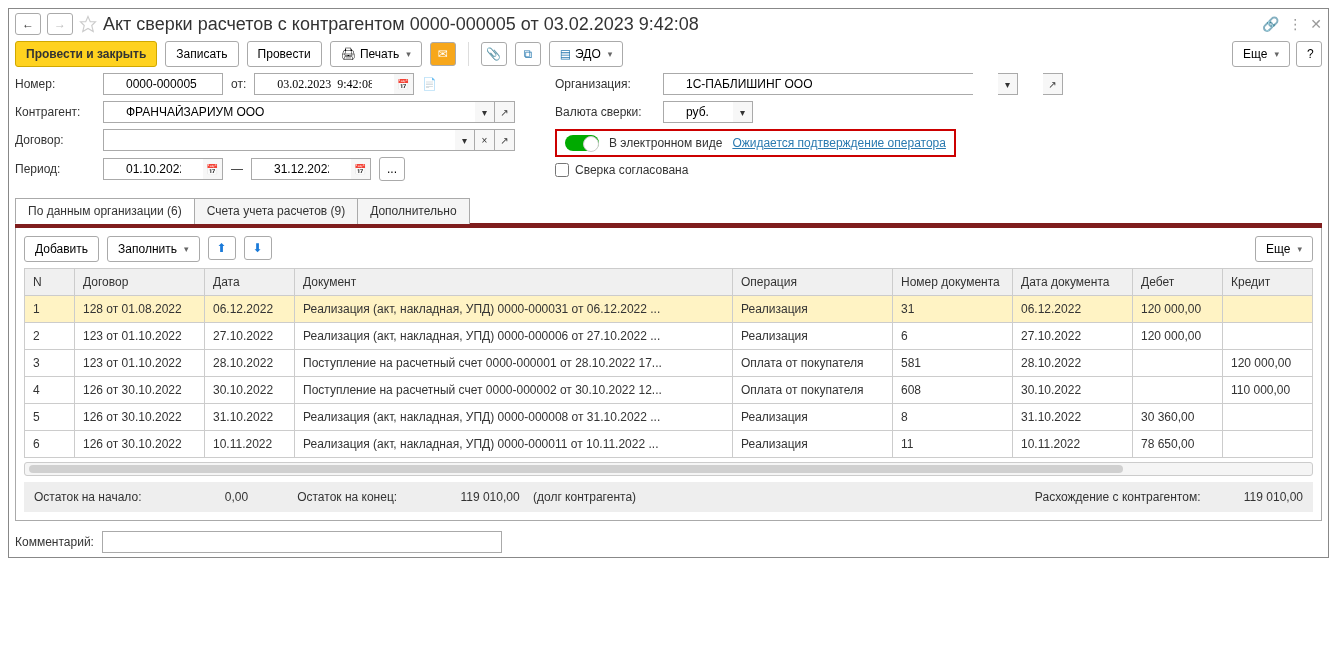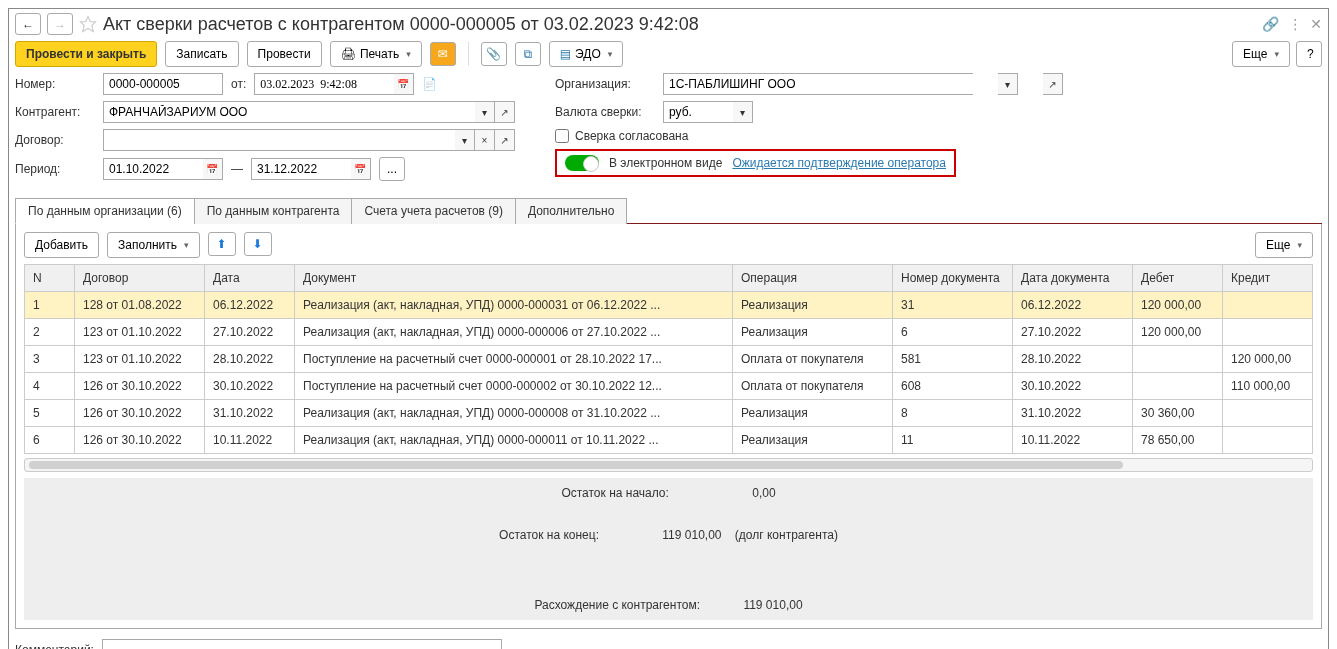"0000-000005" .input { padding: 2px 5px -> 2px 22px }
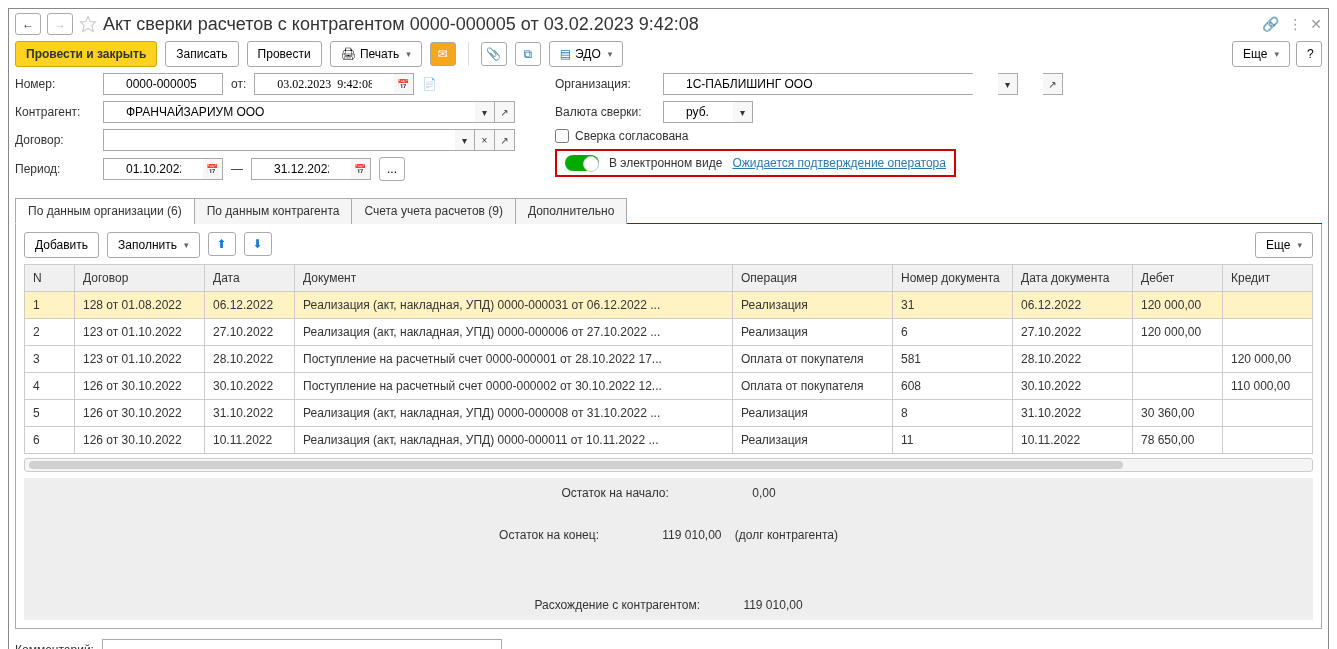"Сверка согласована" div.form-row { order: before "В электронном виде" -> after "В электронном виде" }
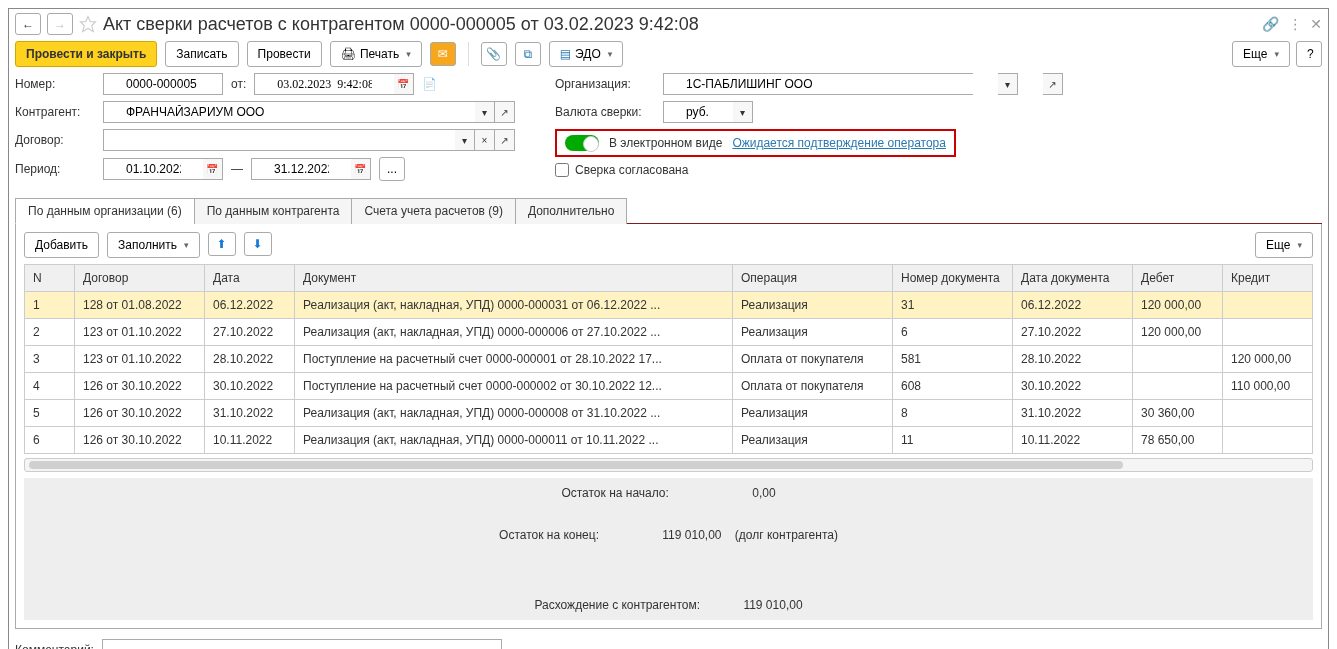"По данным организации (6)" .tabs { border-bottom: 1px solid #7f1d1d -> 5px solid #7f1d1d }
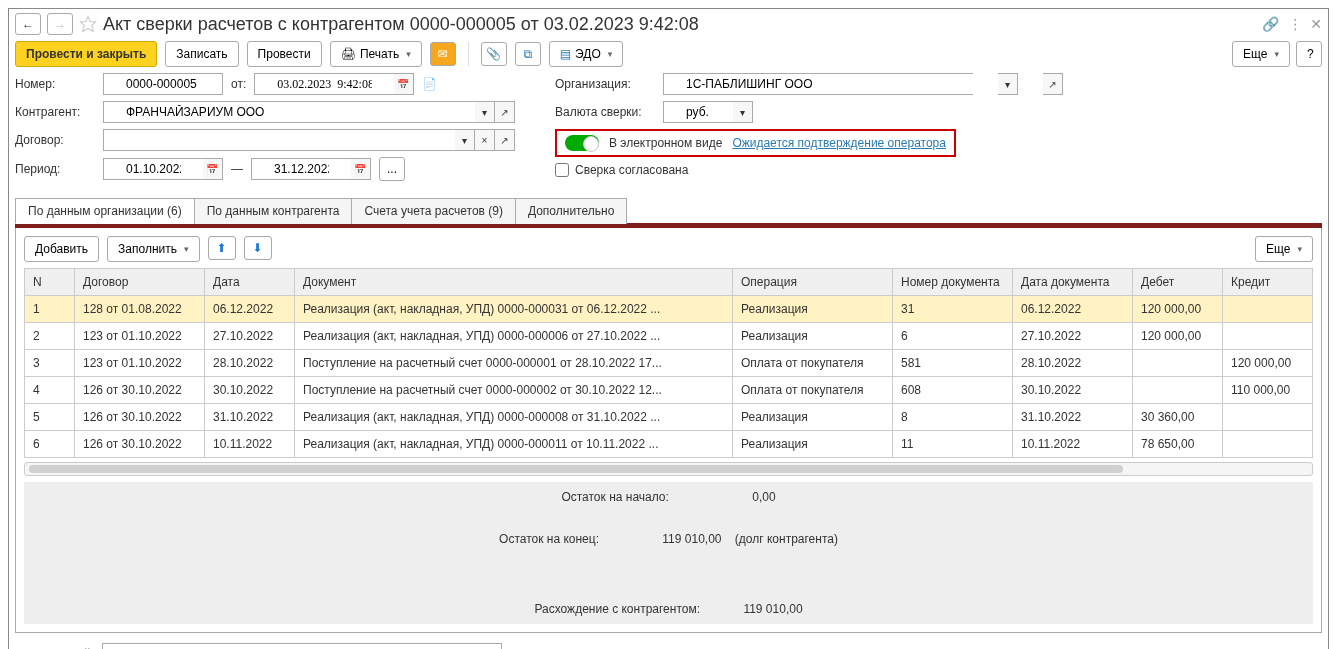"По данным контрагента" div.tab { html: <div>По данным контрагента</div> -> none }
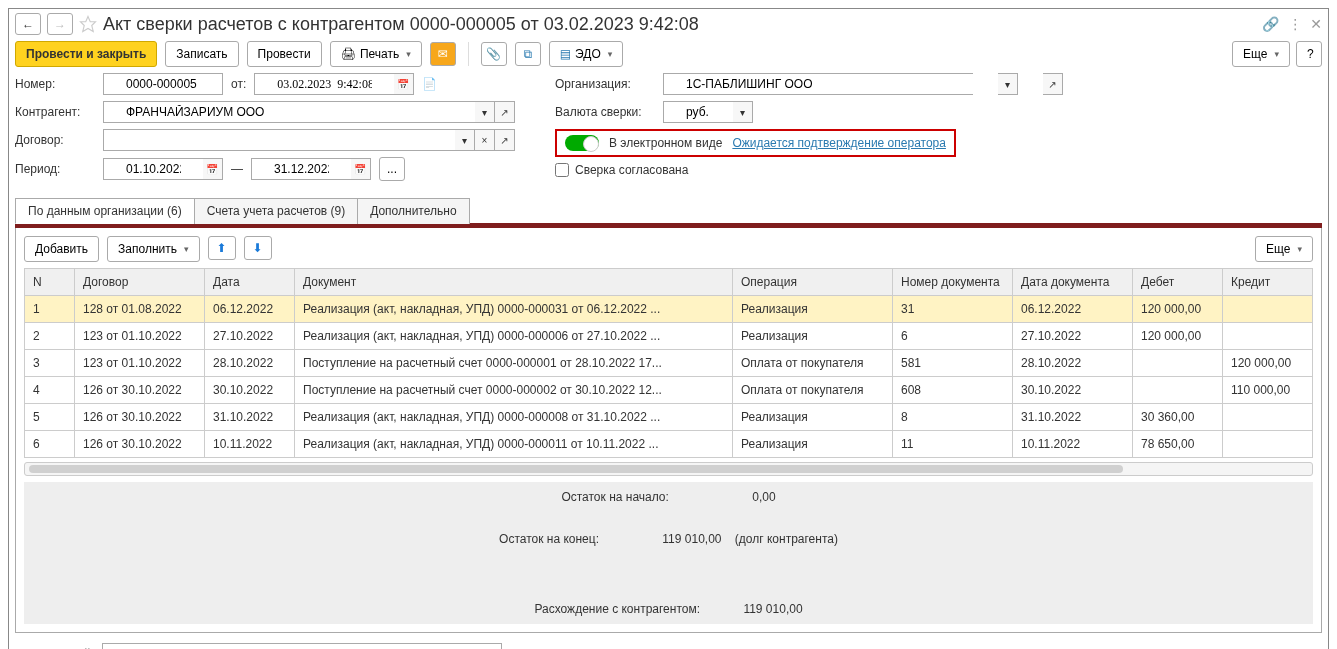"Остаток на начало: 0,00" .totals { flex-direction: column -> none; gap: 28px -> 49px }
